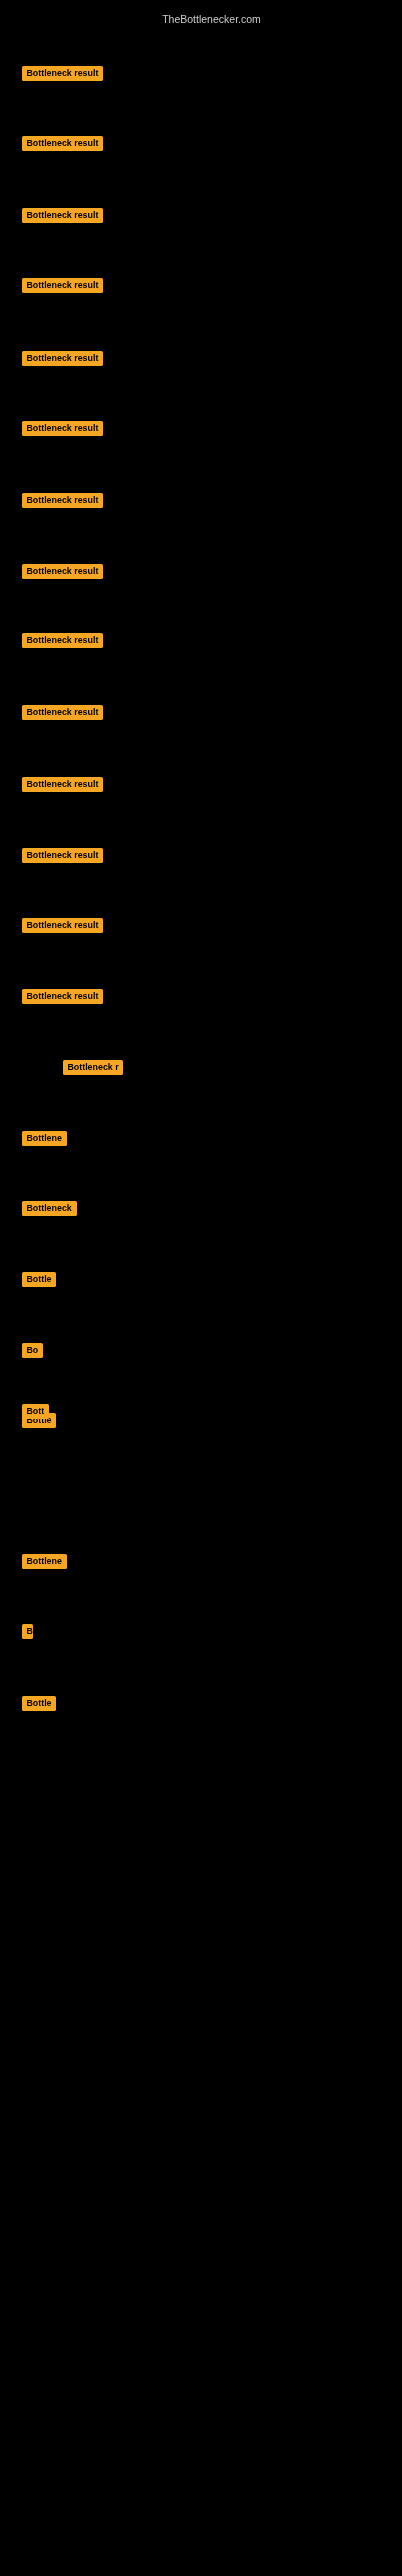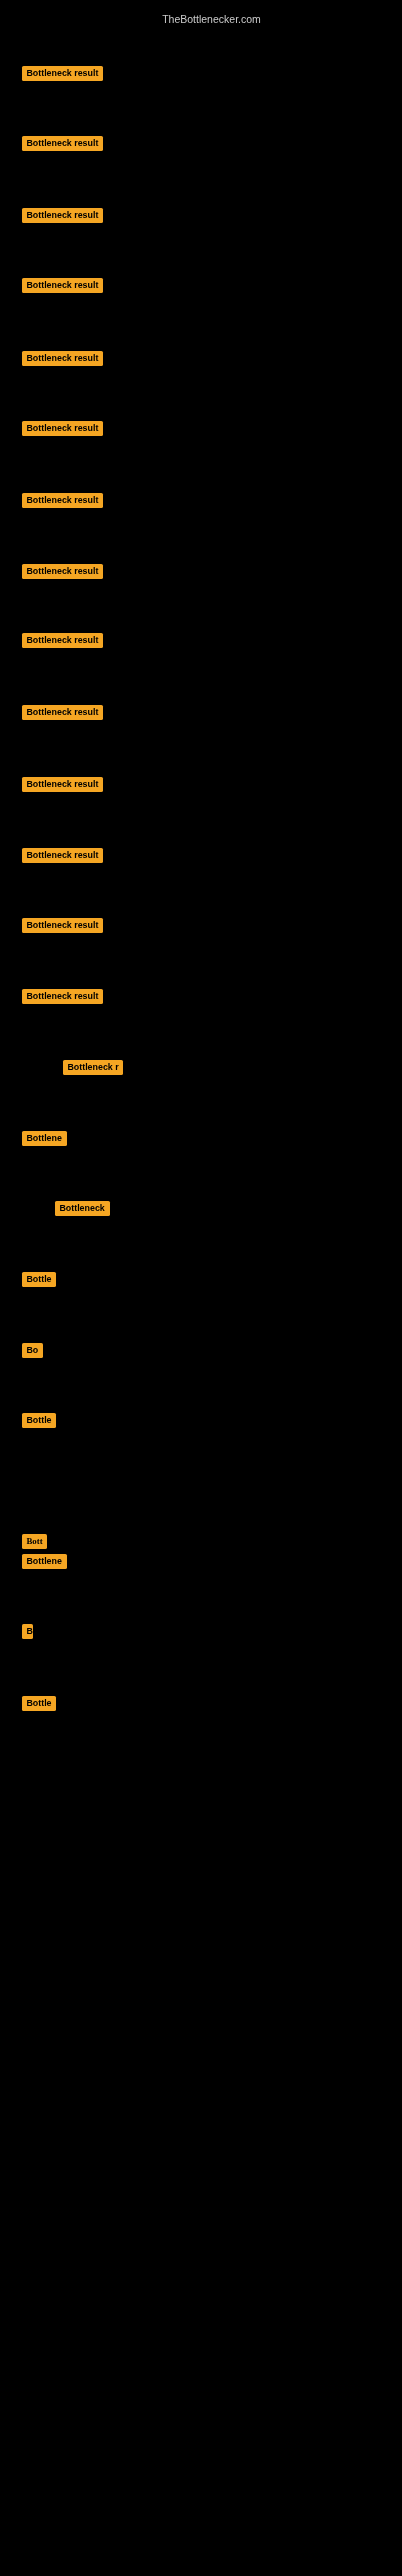"Bottleneck" div.badge-container { margin-left: 33px -> none }
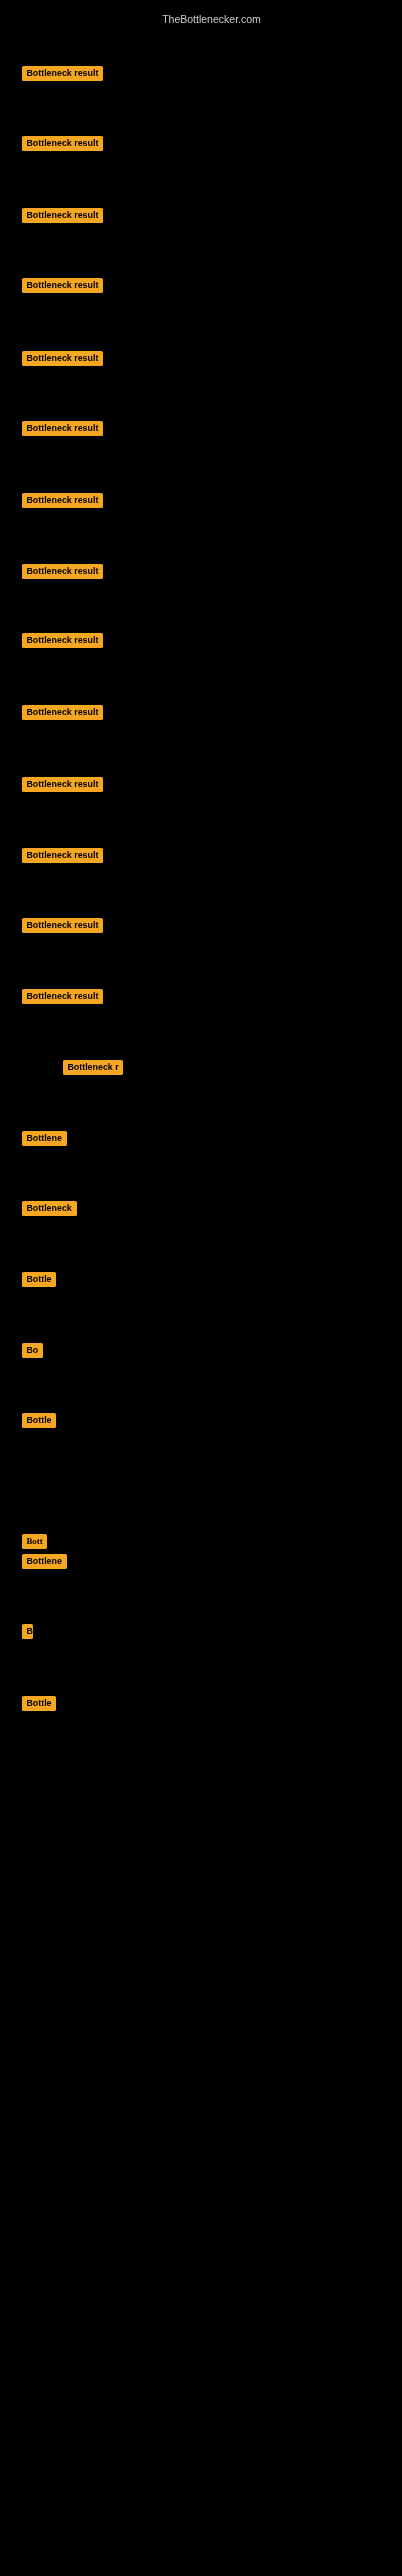"Bott" div.badge-container { font-family: Liberation Serif, serif -> none; top: 1514px -> 1384px }
